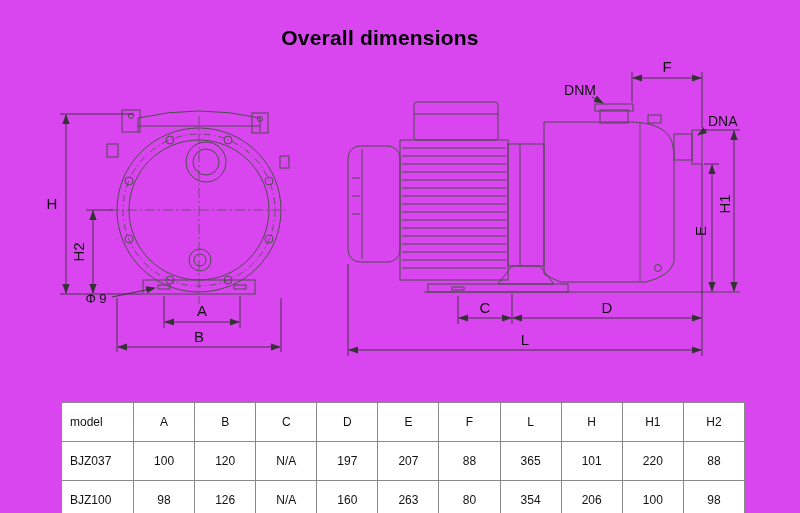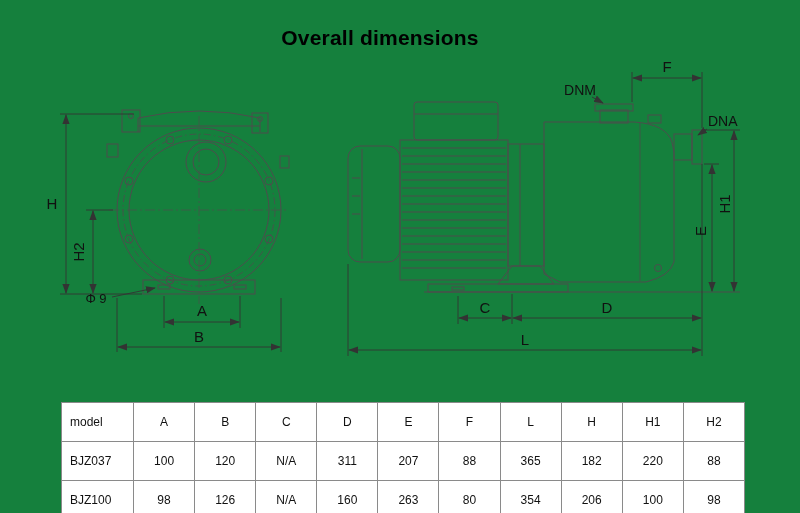"Overall dimensions" .page { background: #15803d -> #d946ef }
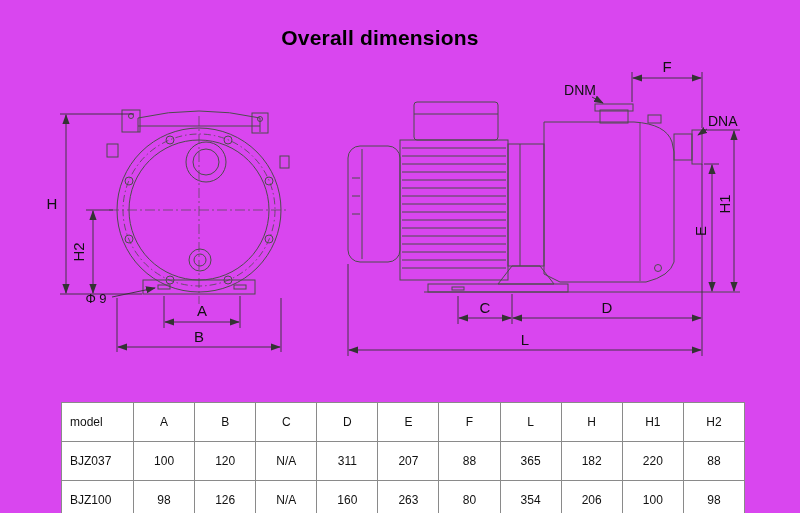"311" td { text: 311 -> 197 }
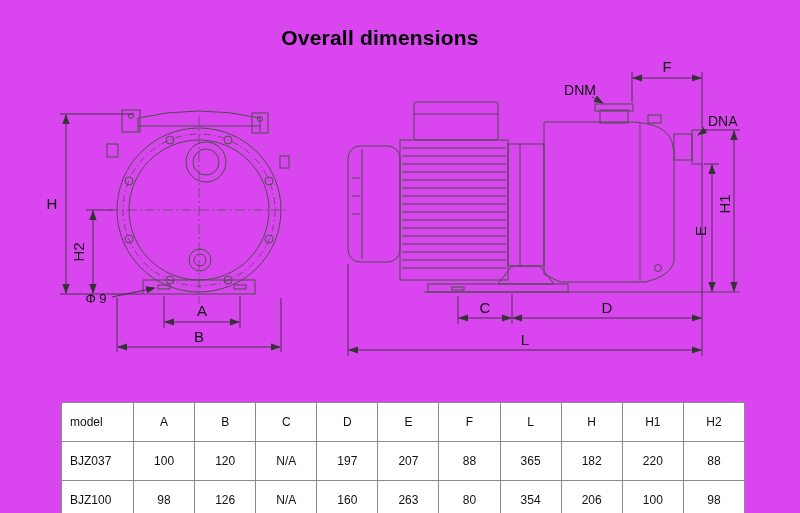"182" td { text: 182 -> 101 }
